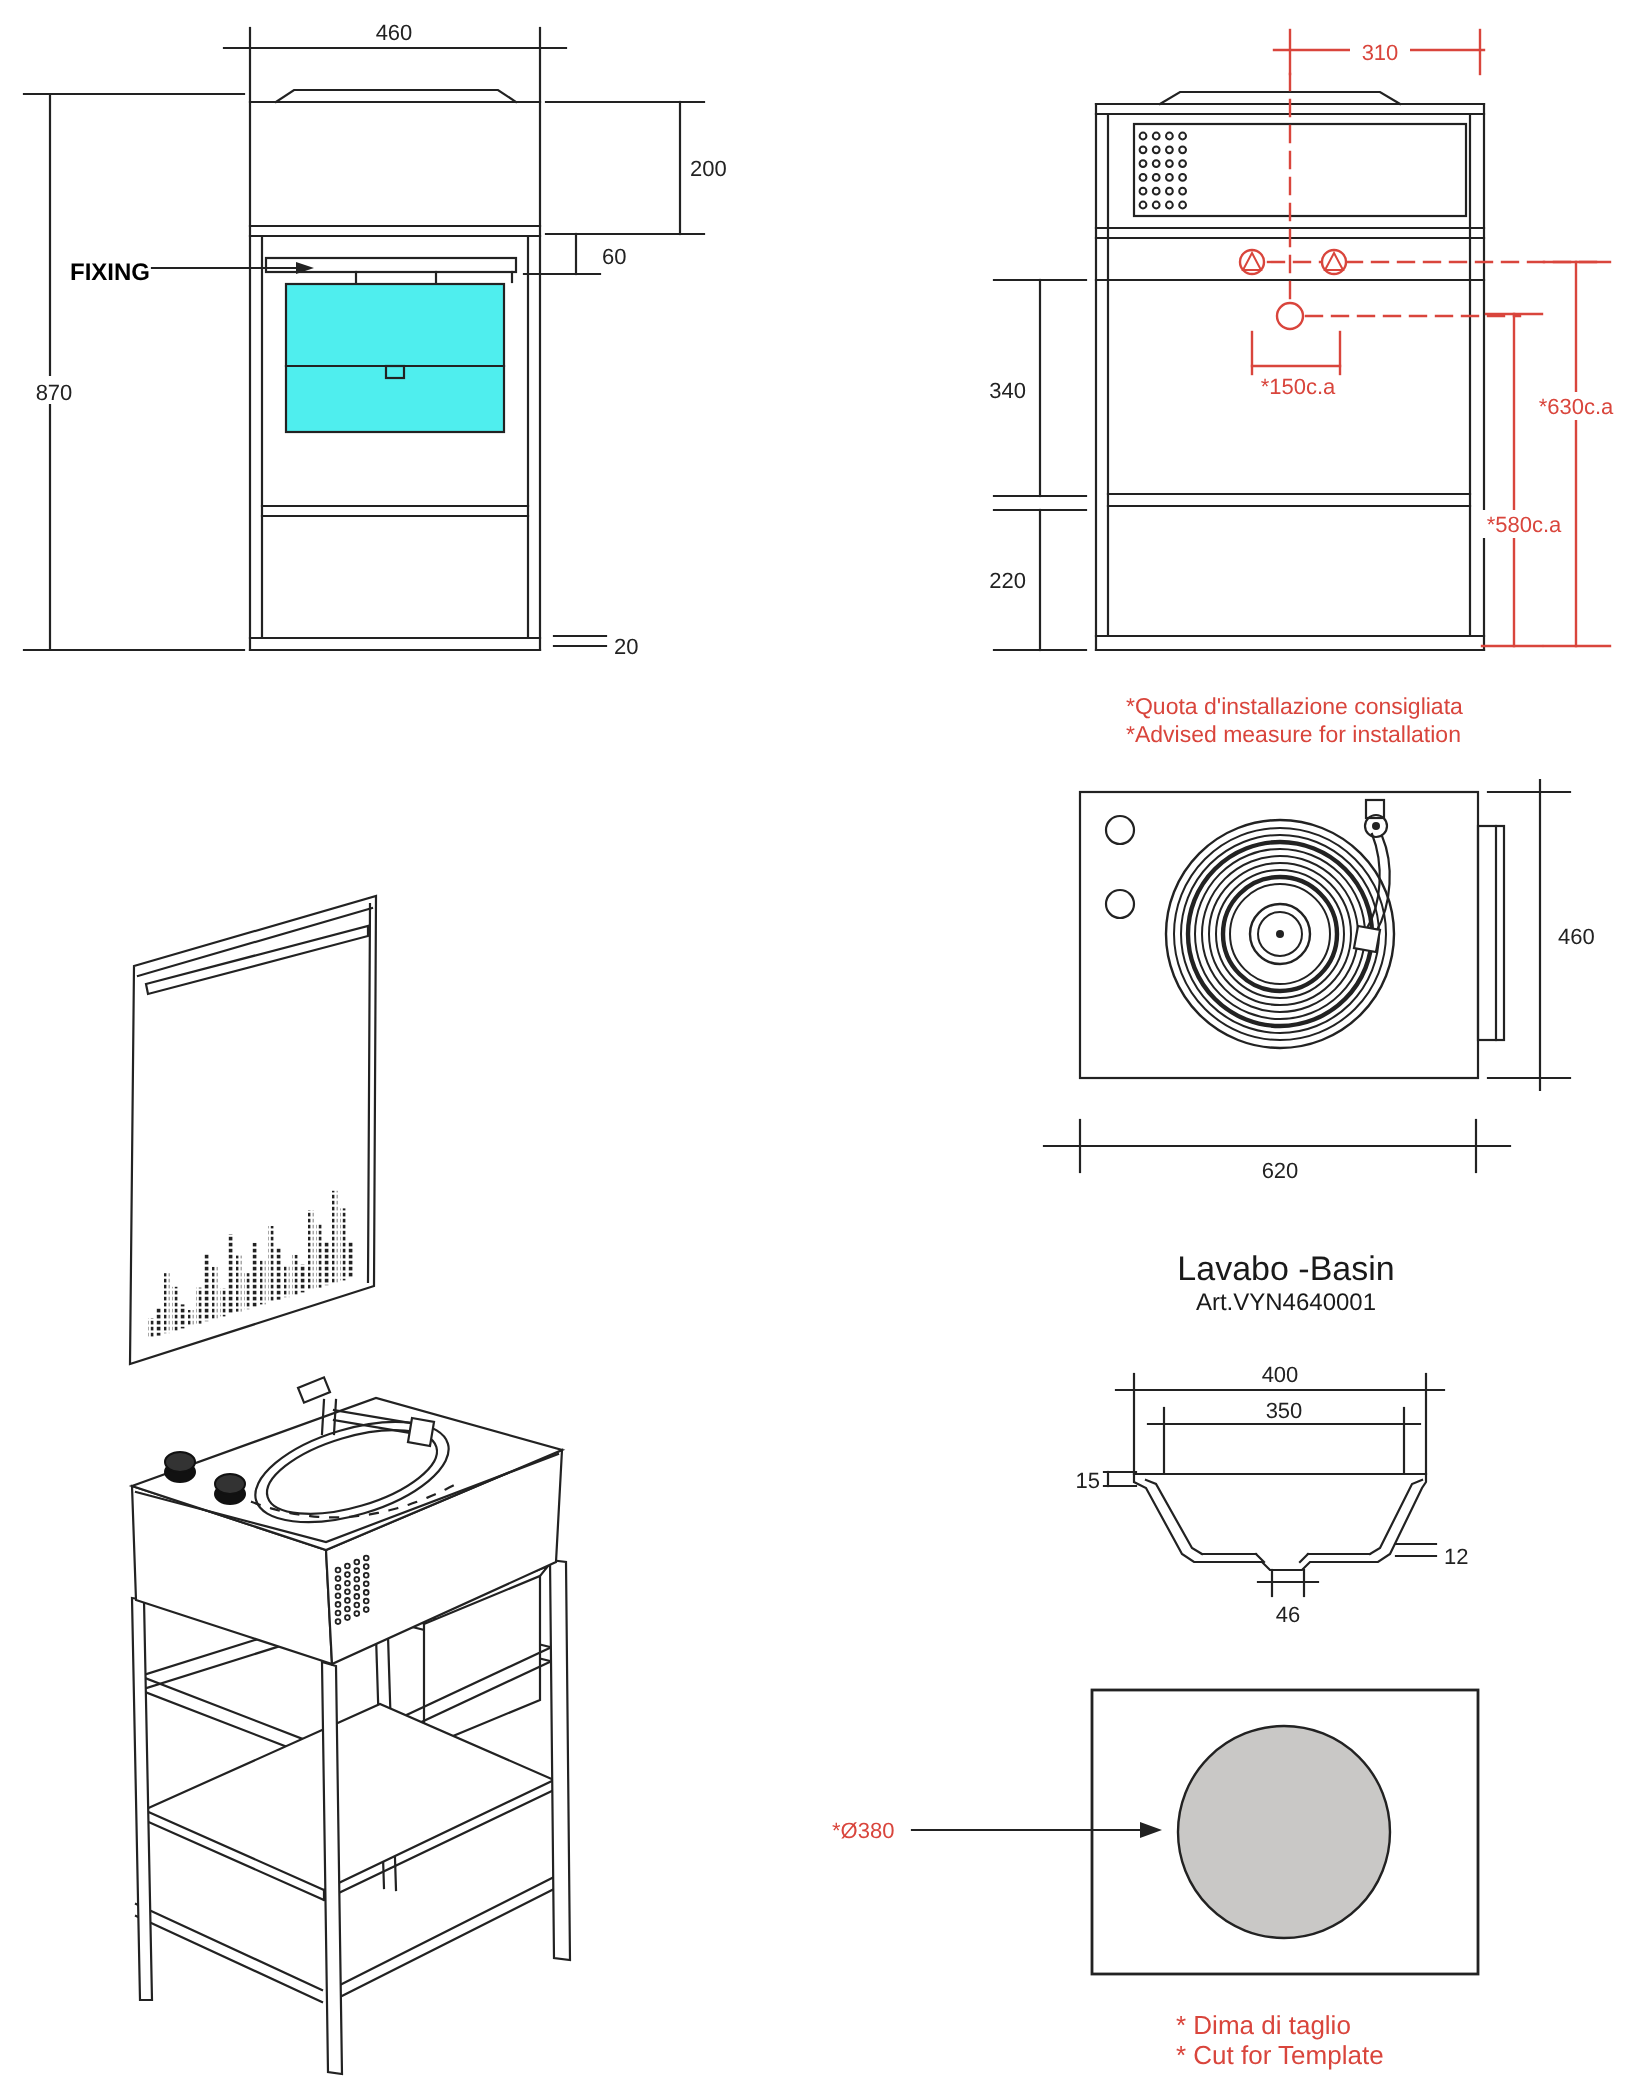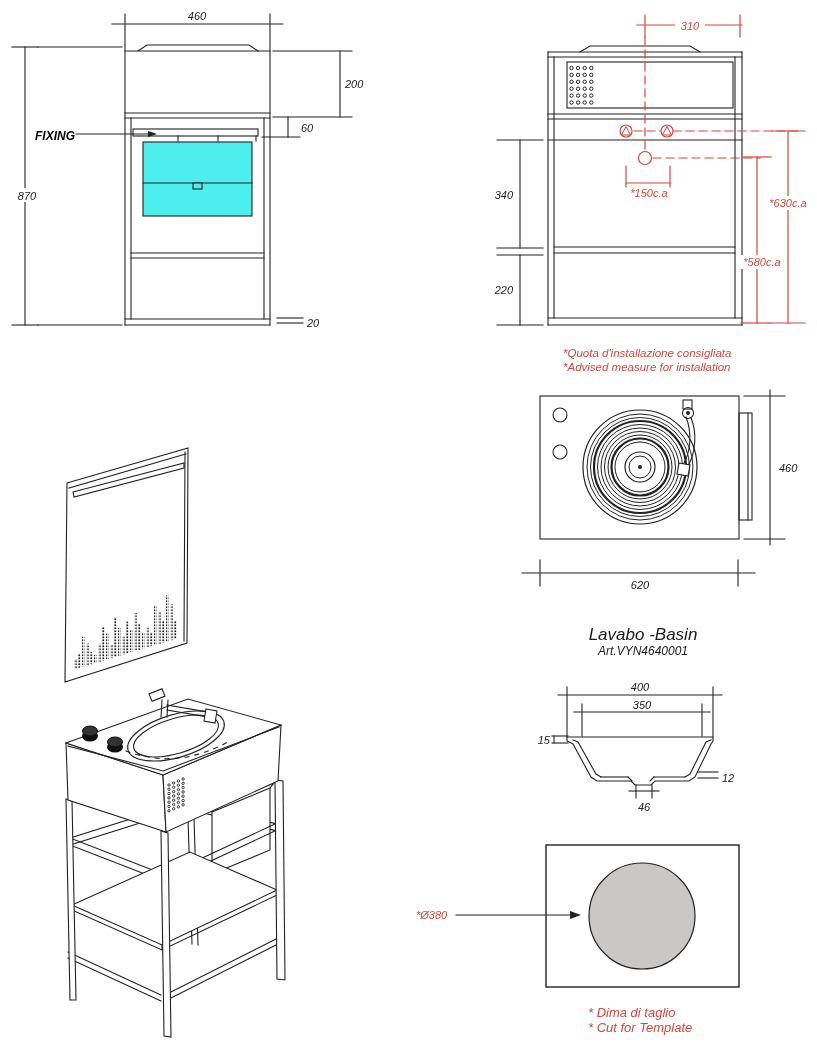"460" #canvas { font-style: italic -> none }
